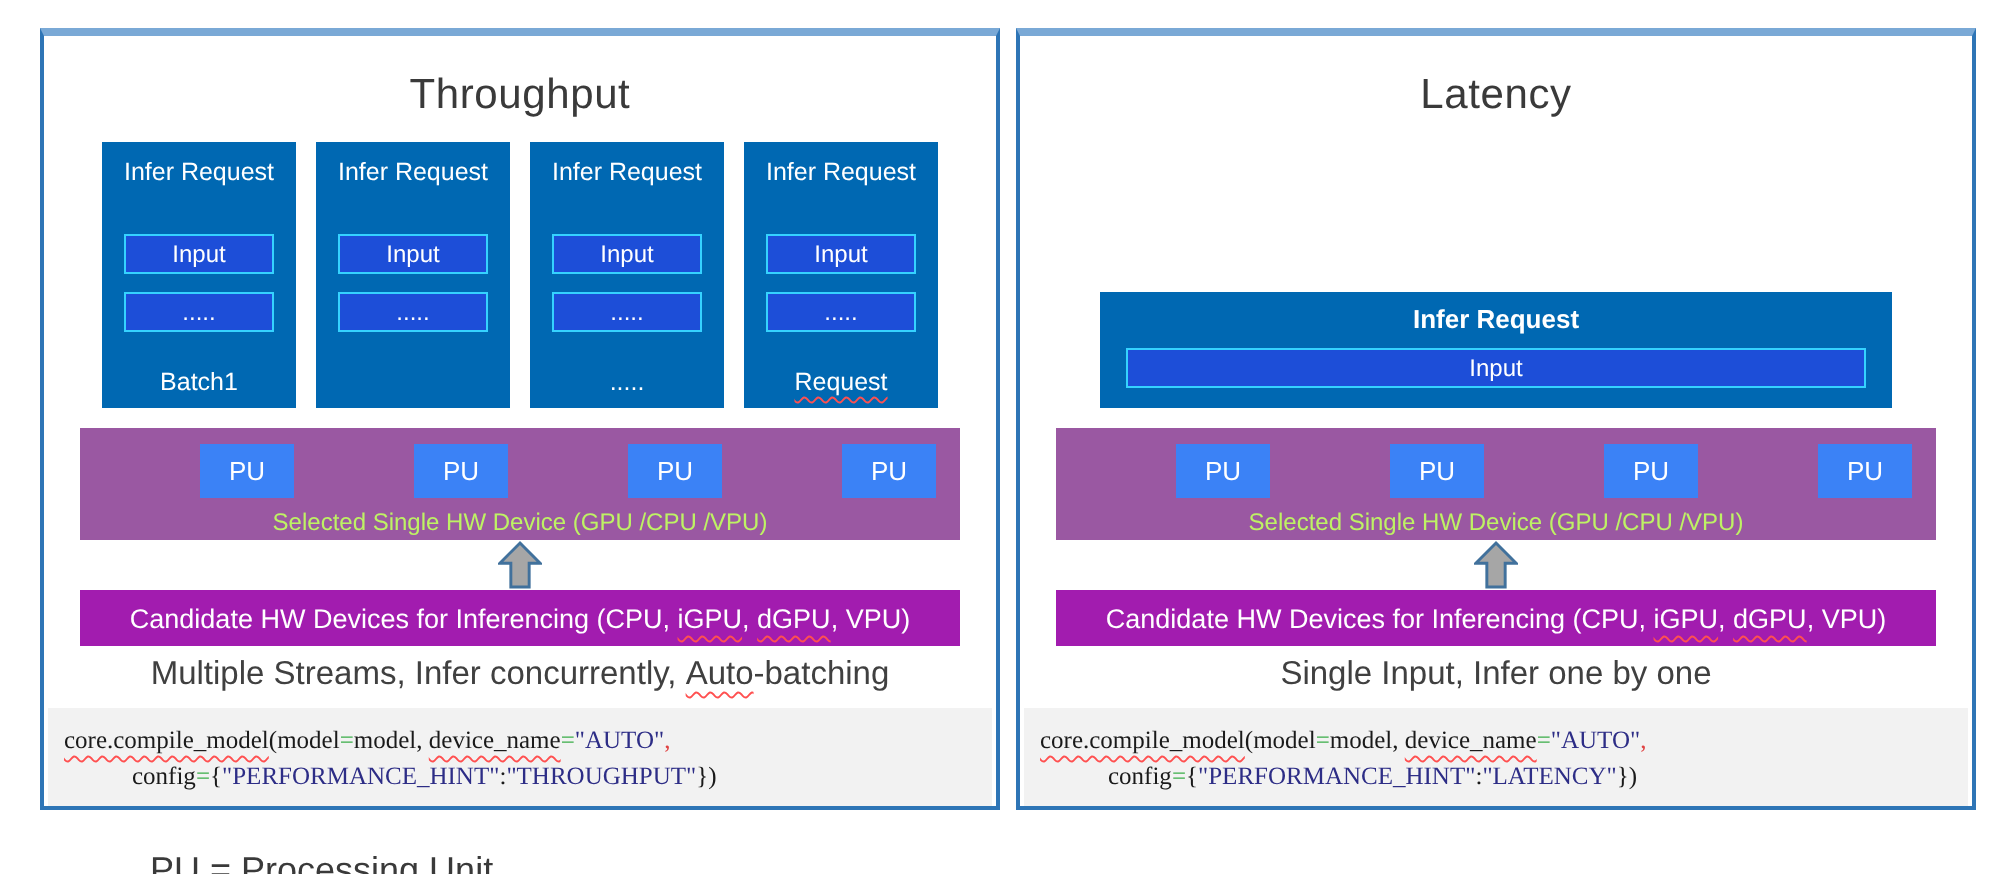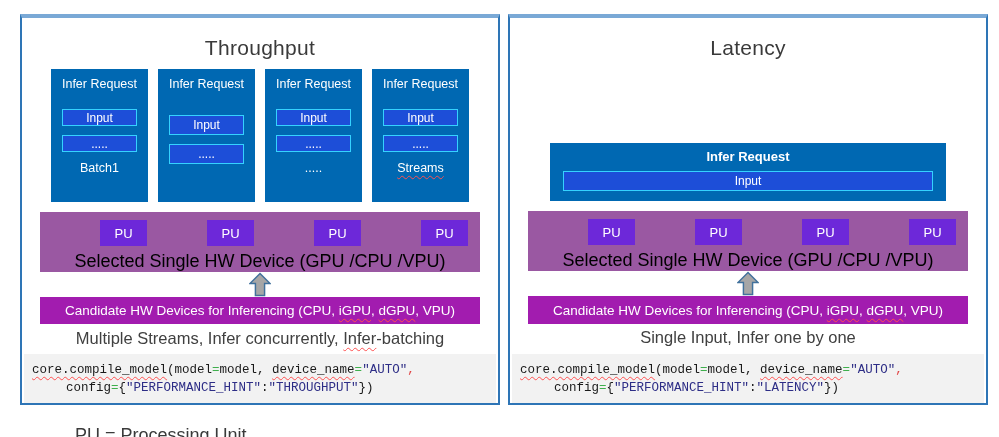"Batch1" .batch-label { padding-bottom: 27px -> 6px }
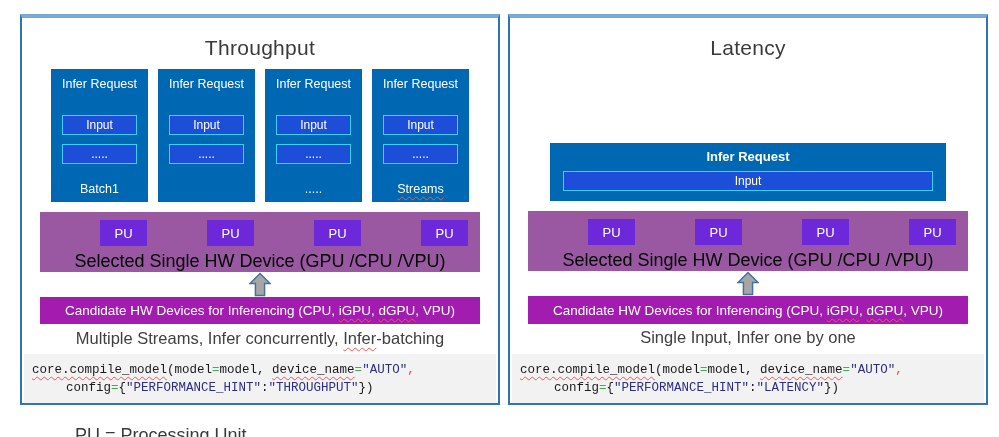"Streams" div.batch-label { text: Streams -> Request }
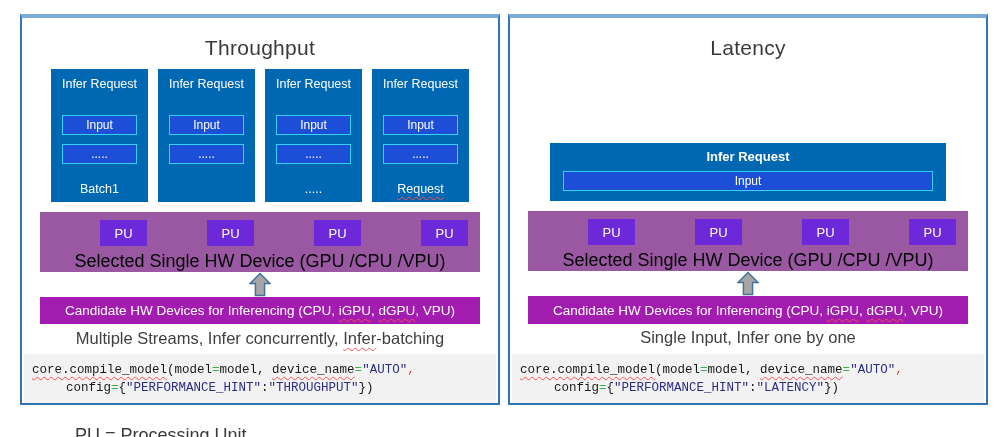"PU" .pu-box { background: #6d28d9 -> #3b82f6 }
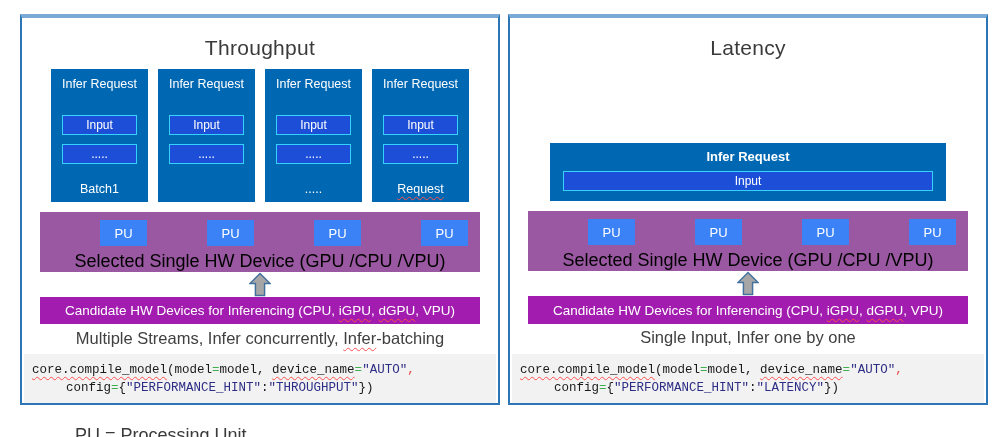"Selected Single HW Device (GPU" .device-label { color: #000000 -> #bef264; font-size: 18px -> 12px }
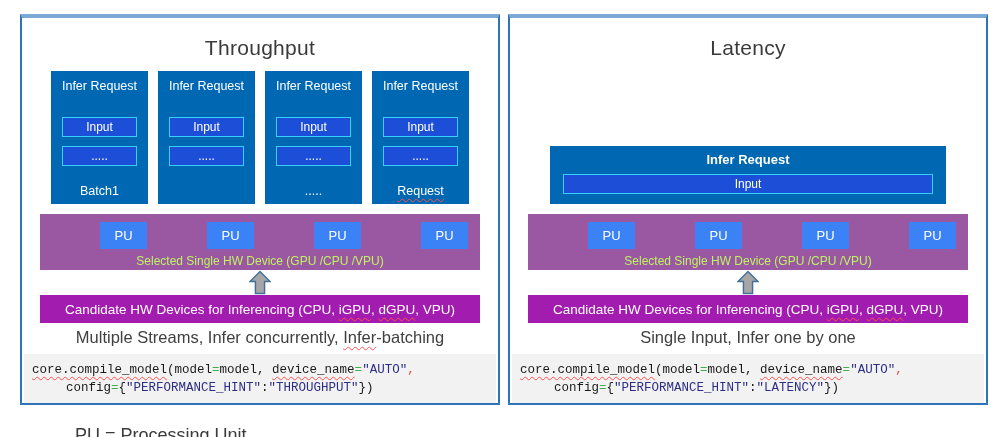"Infer" span.sq { text: Infer -> Auto }
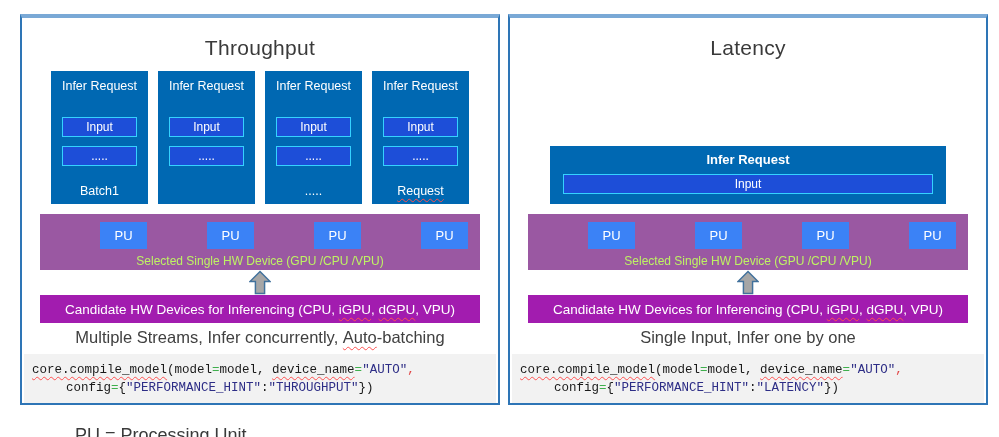"core.compile_model(model=model," .code { font-family: Liberation Mono, monospace -> Liberation Serif, serif }
